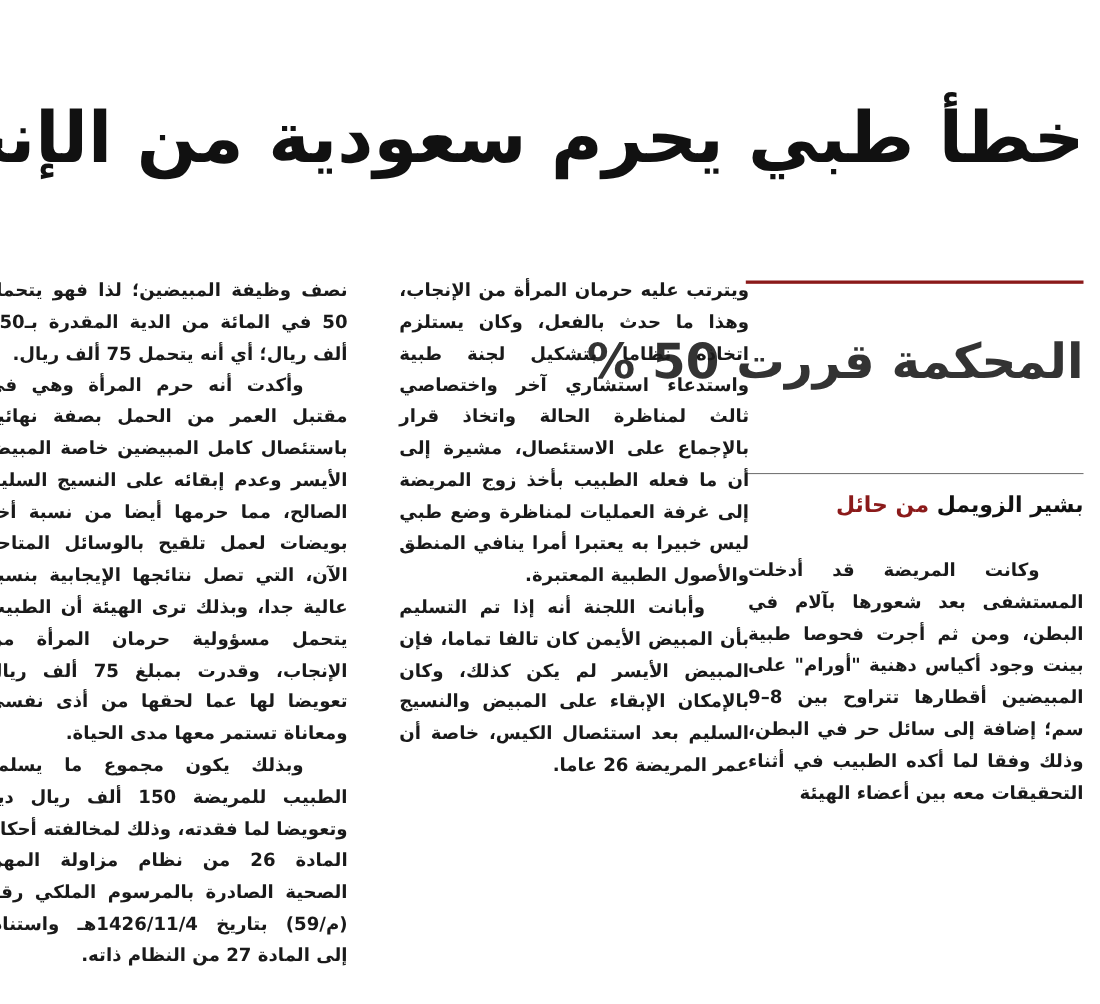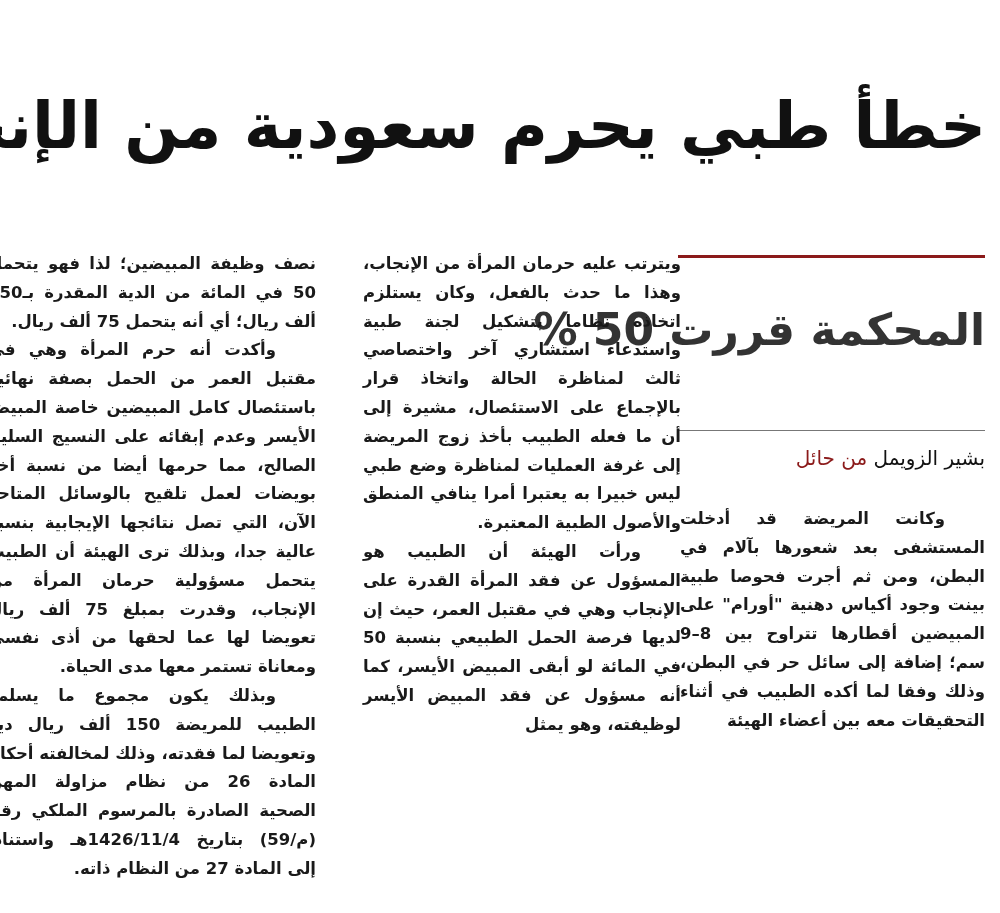"بشير الزويمل من حائل" .byline { font-weight: normal -> bold }
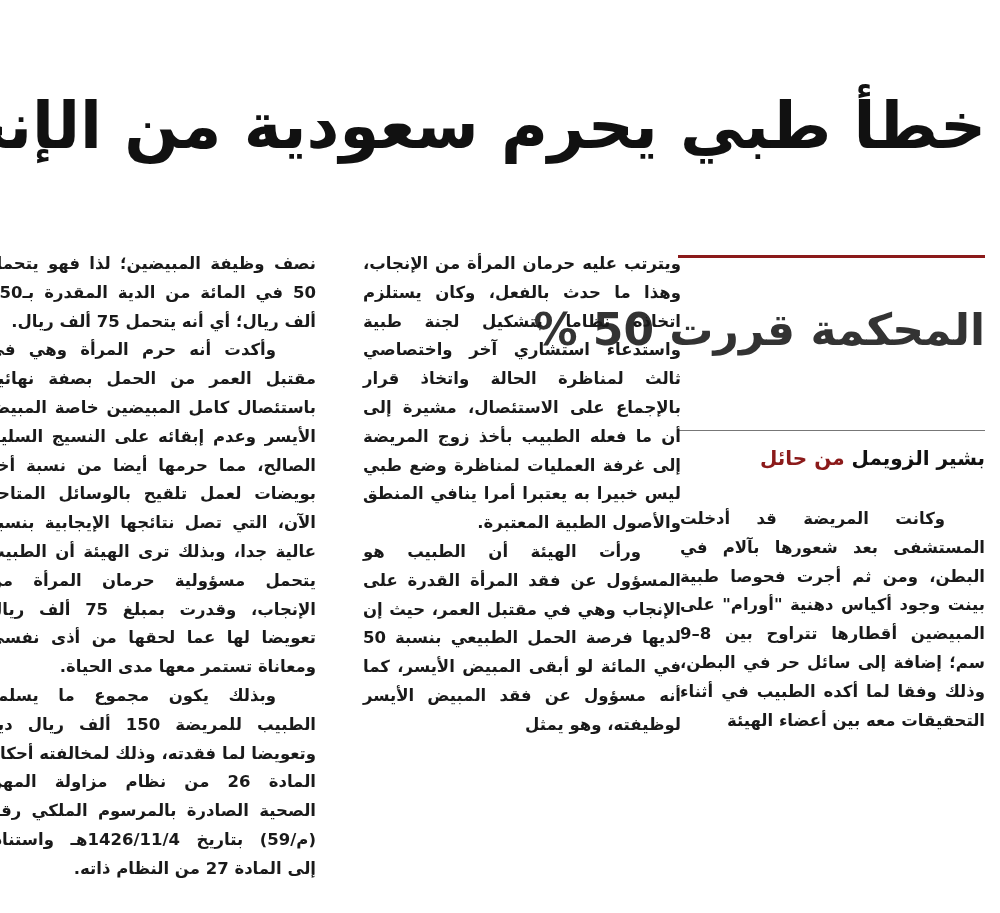"وأبانت اللجنة أنه إذا تم" p.indent { html: none -> <p>وأبانت اللجنة أنه إذا تم التسليم بأن المبيض الأيمن كان تالفا تماما، فإن المبيض الأيسر لم يكن كذلك، وكان بالإمكان الإبقاء على المبيض والنسيج السليم بعد استئصال الكيس، خاصة أن عمر المريضة 26 عاما.</p> }
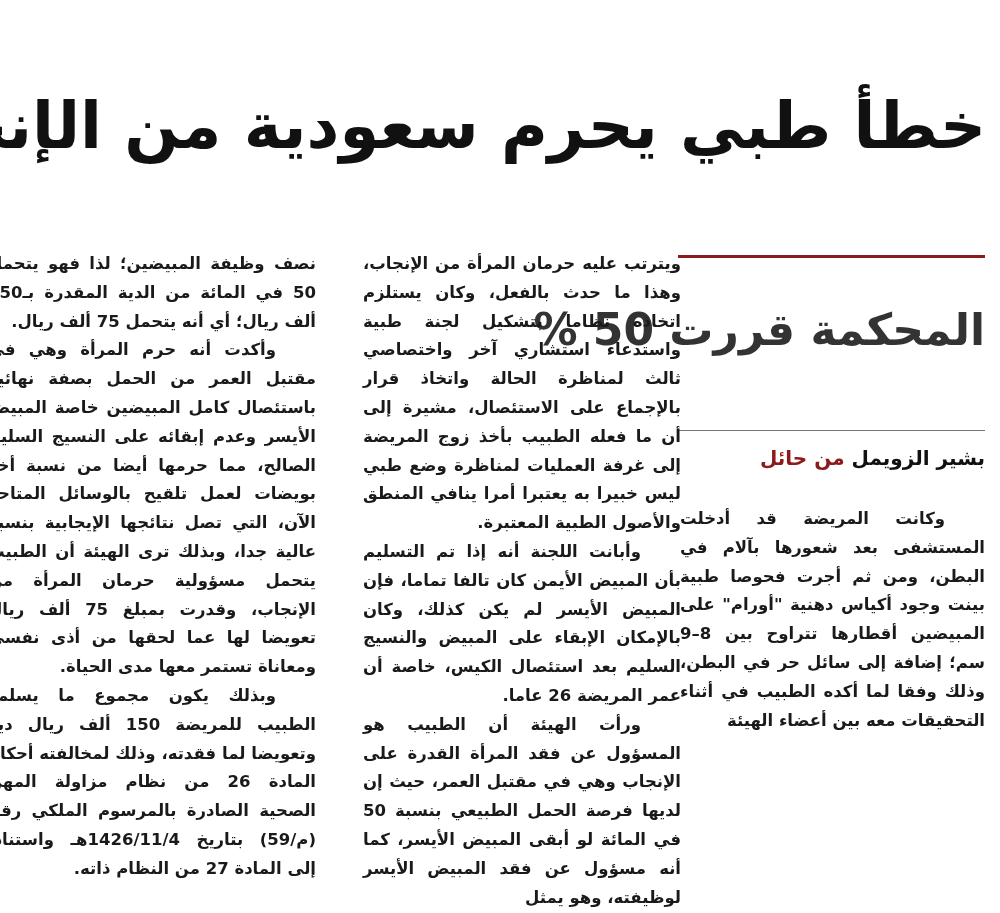"ورأت الهيئة أن الطبيب هو" p.indent { html: <p>ورأت الهيئة أن الطبيب هو المسؤول عن فقد المرأة القدرة على الإنجاب وهي في مقتبل العمر، حيث إن لديها فرصة الحمل الطبيعي بنسبة 50 في المائة لو أبقى المبيض الأيسر، كما أنه مسؤول عن فقد المبيض الأيسر لوظيفته، وهو يمثل</p> -> none }
